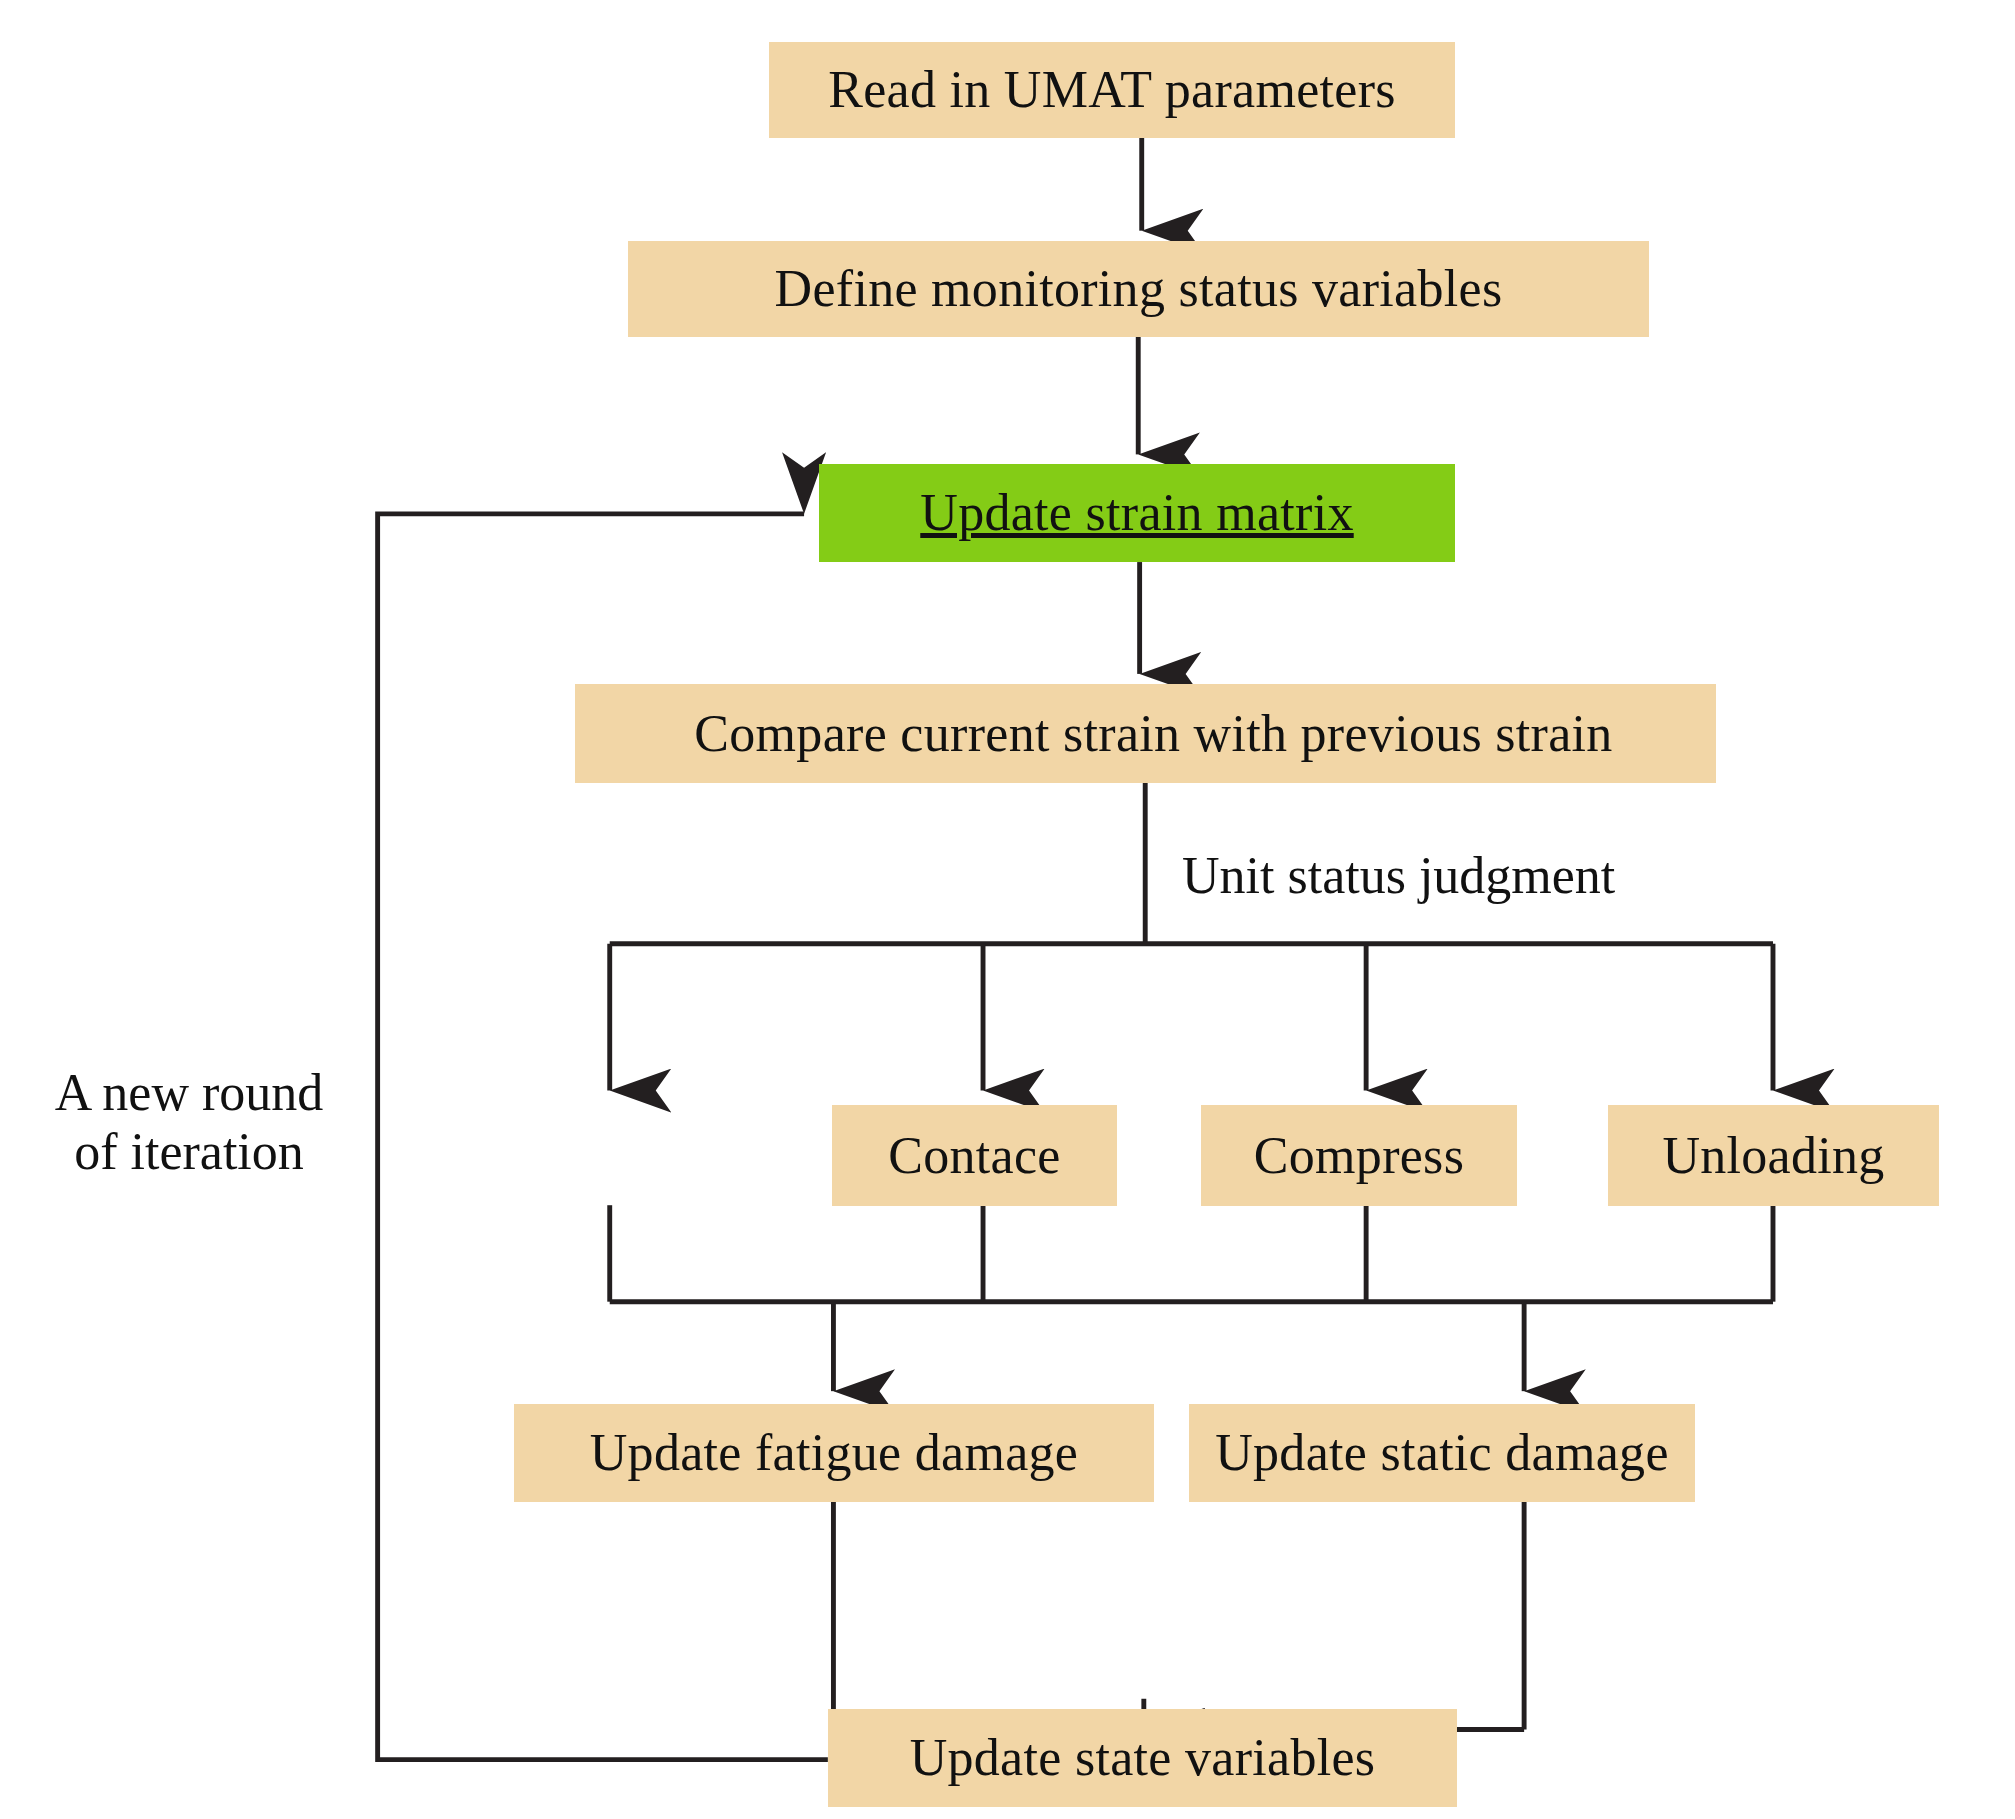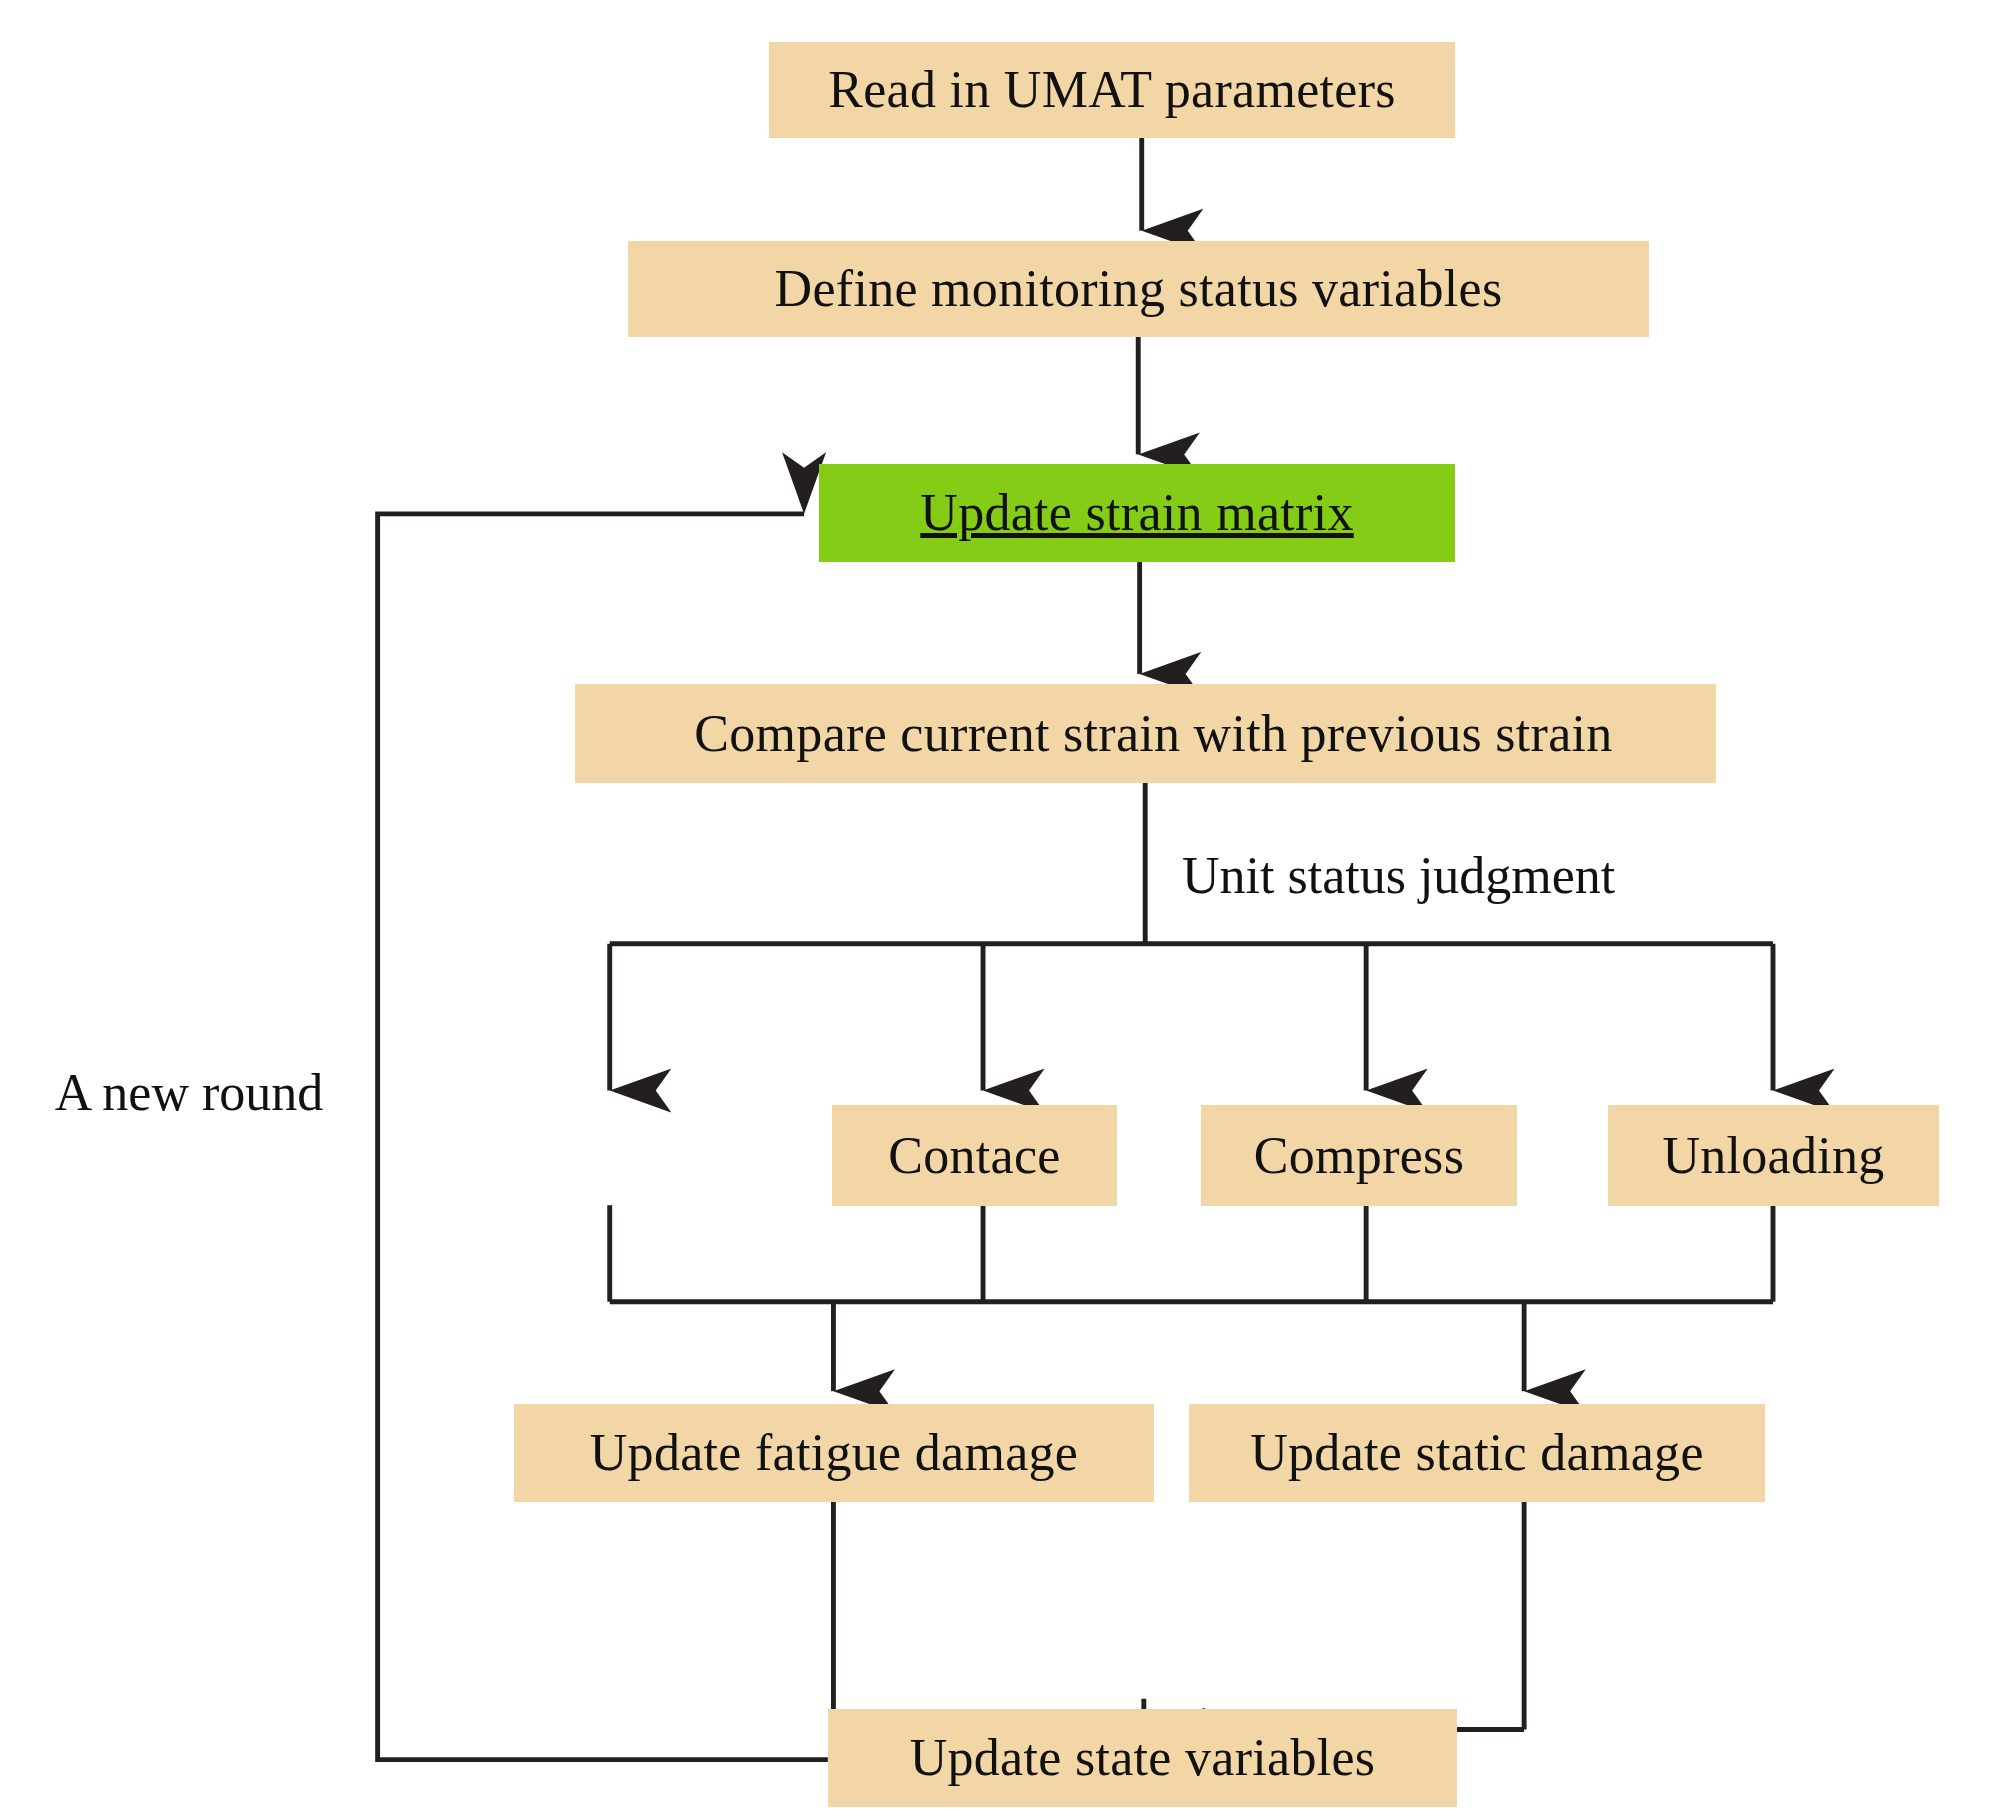"of iteration" div { html: none -> <div>of iteration</div> }
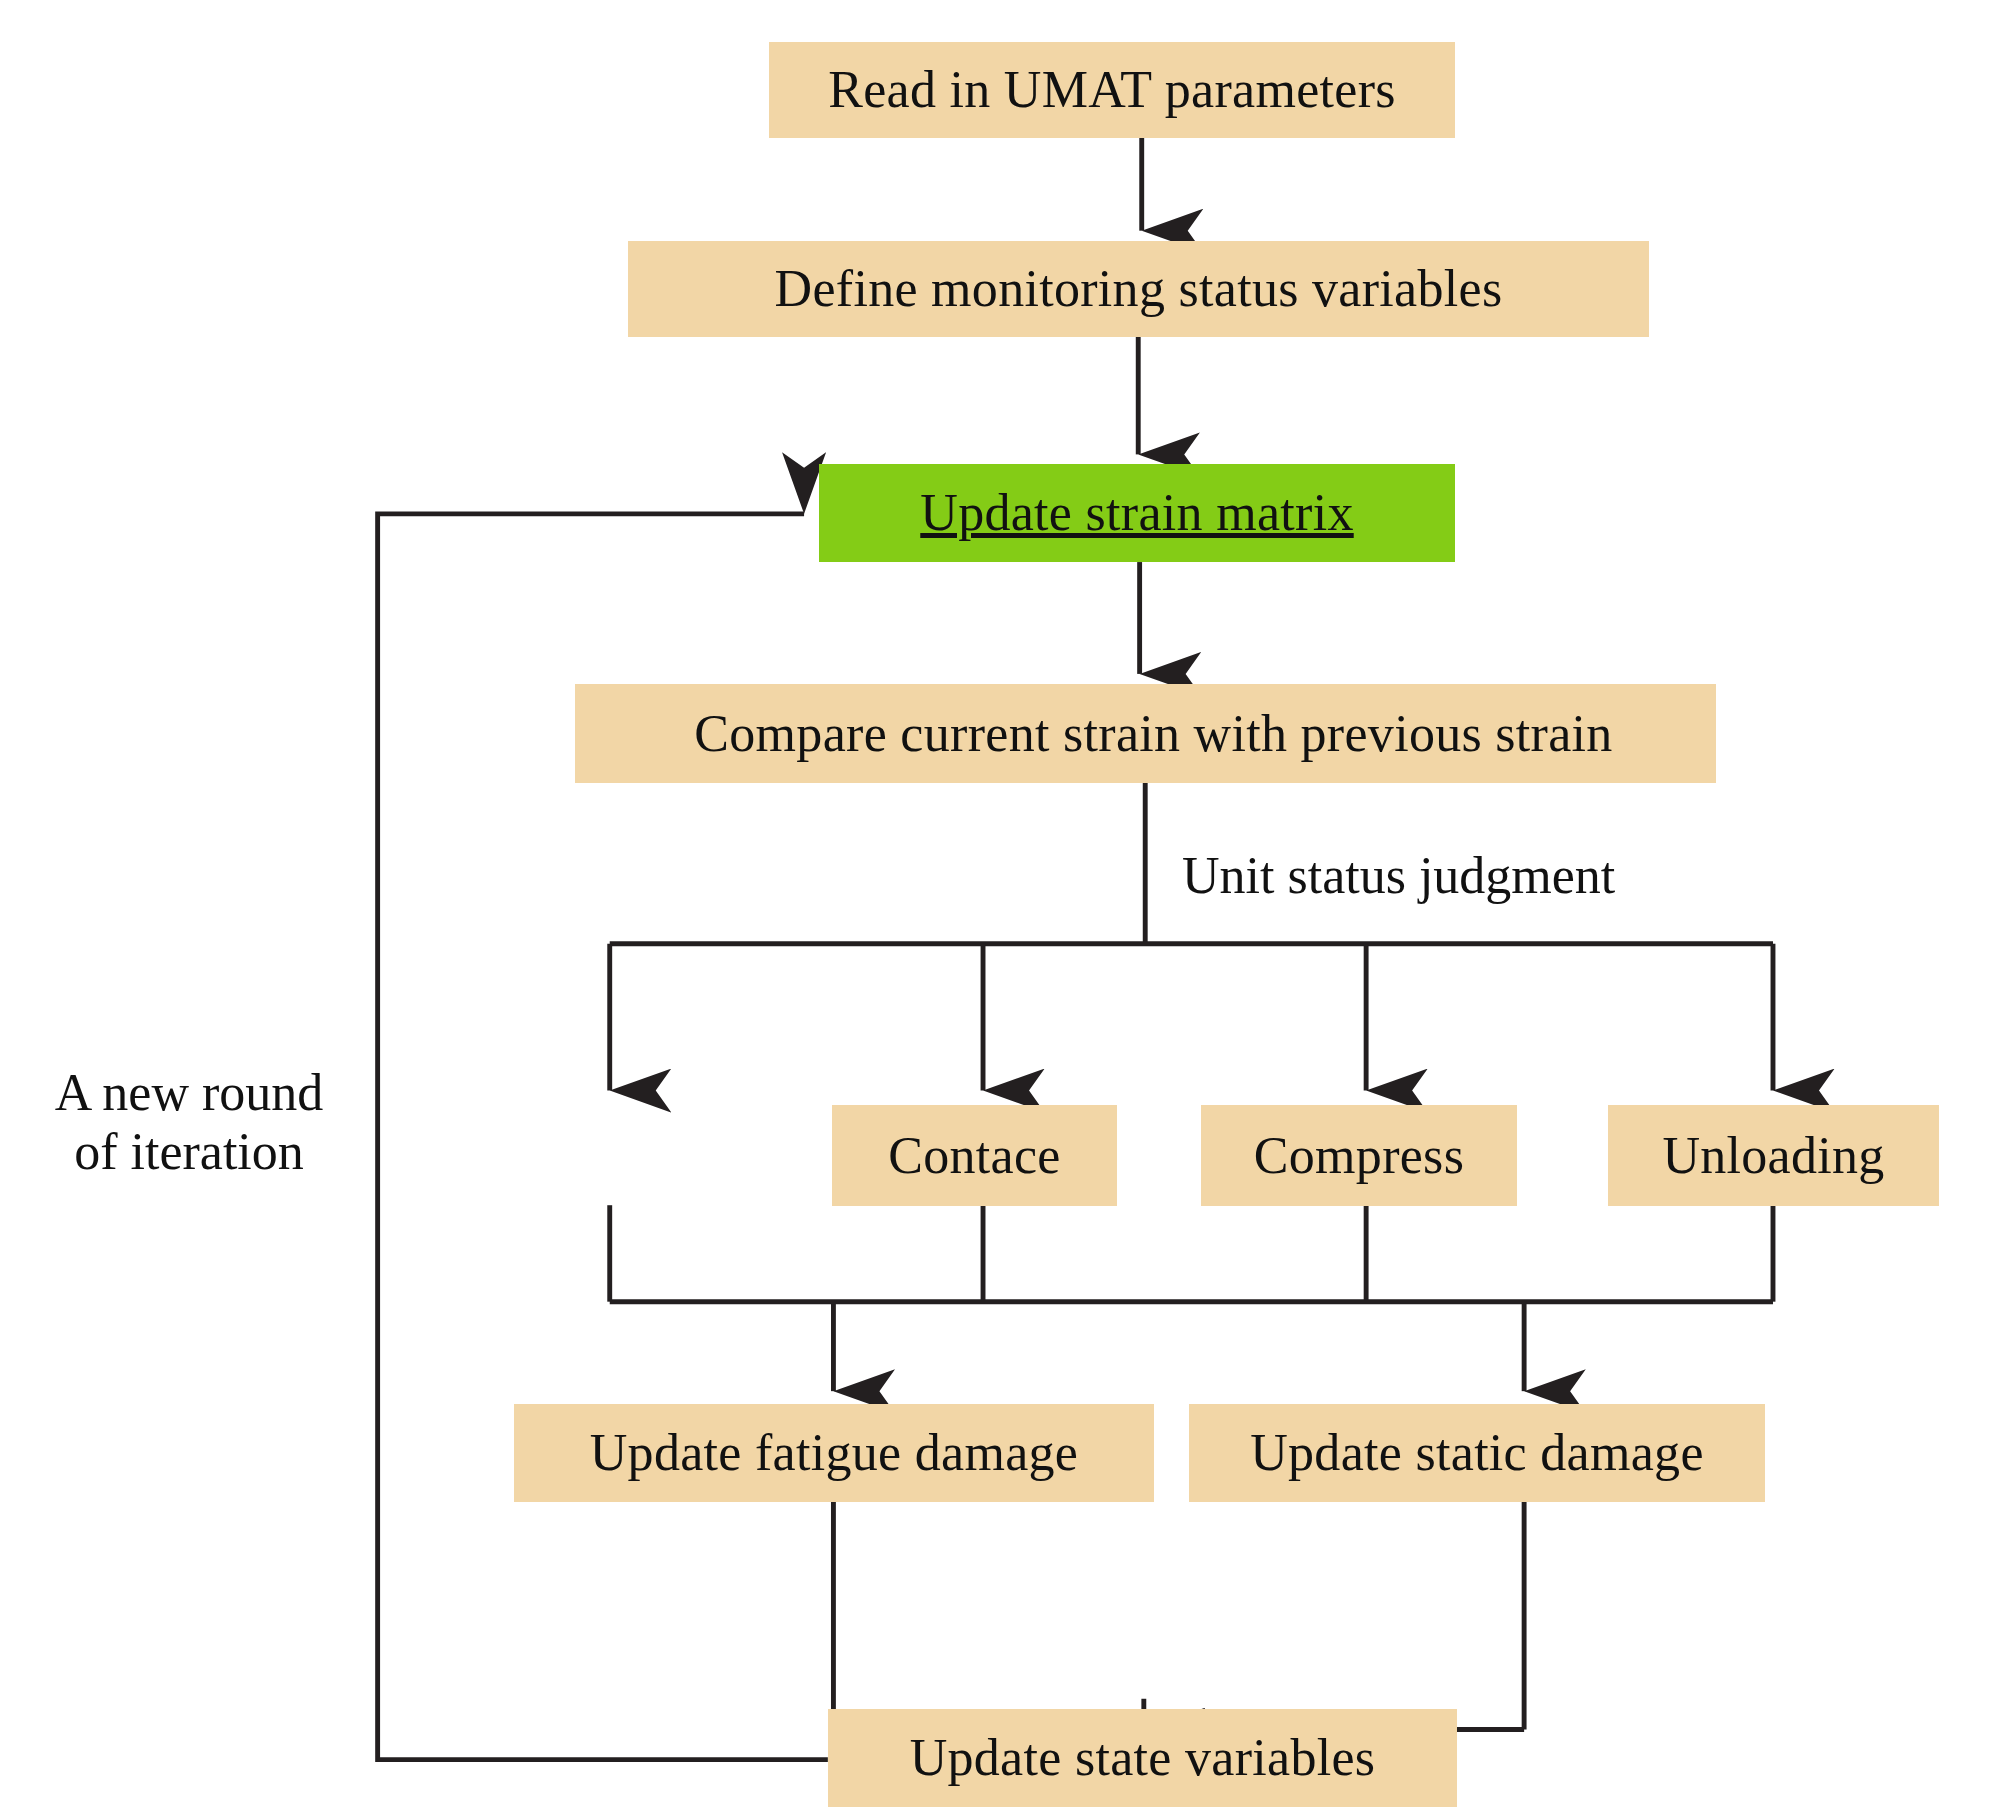"Update static damage" div.node { width: 576px -> 506px }
